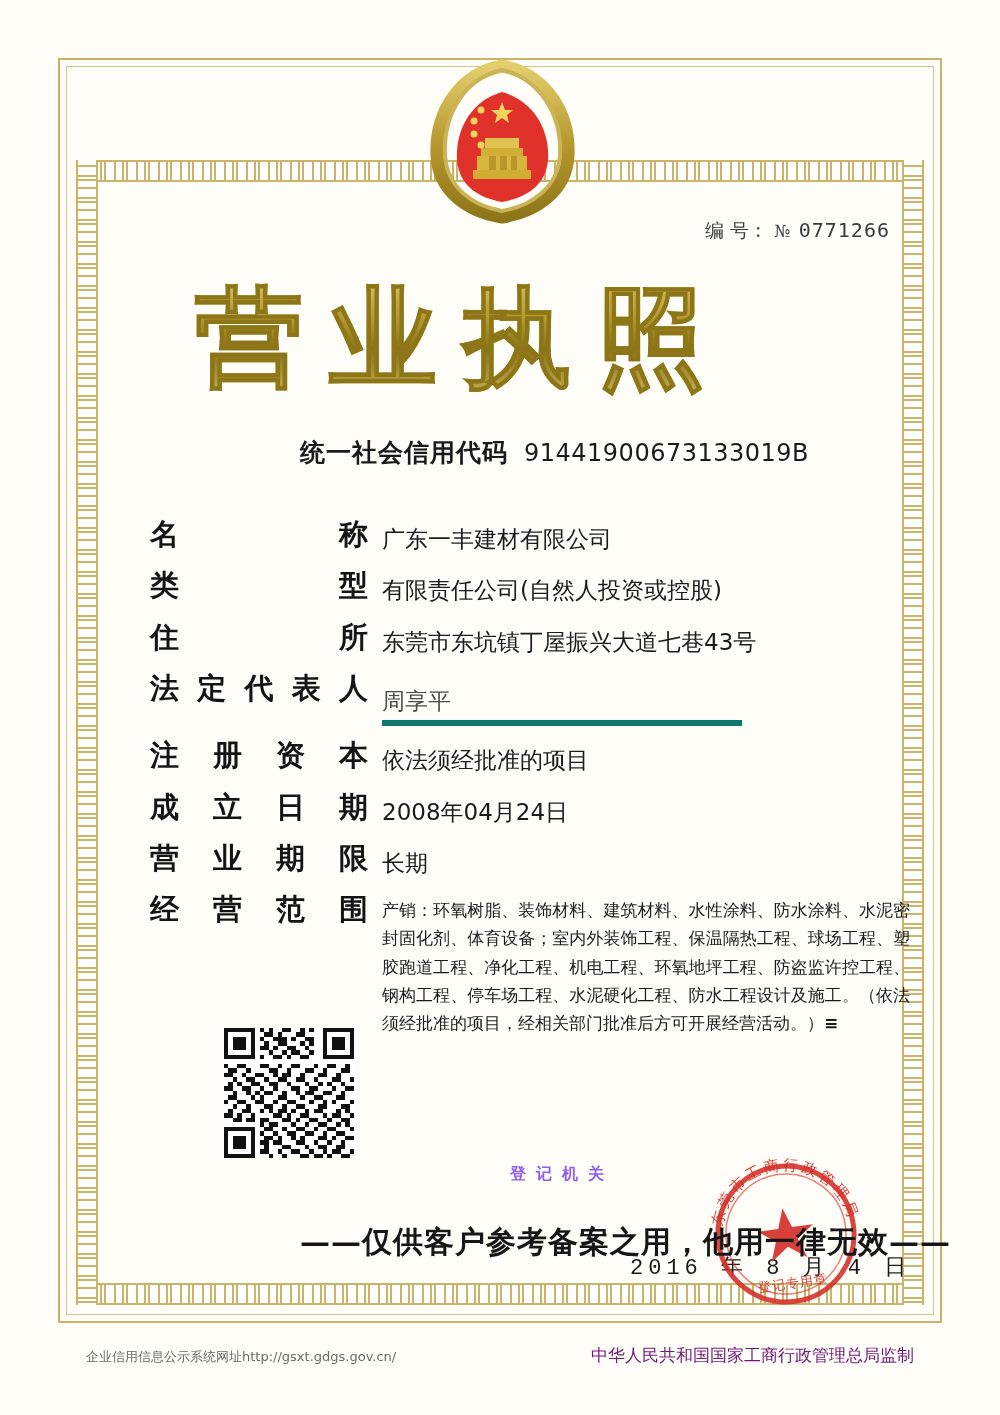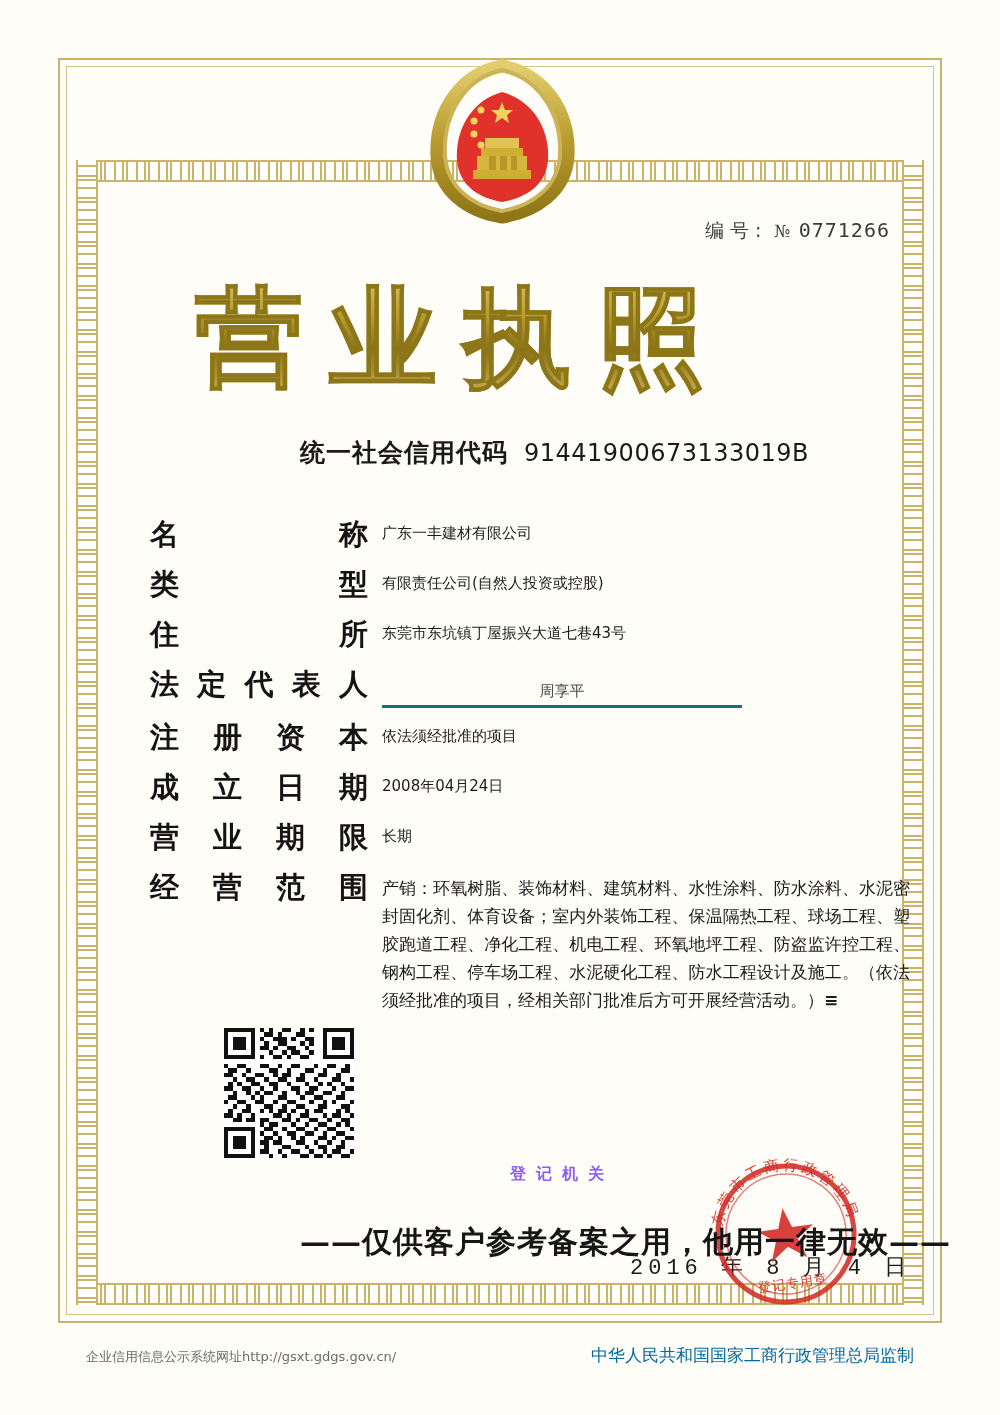"广东一丰建材有限公司" .row-value { font-size: 15px -> 23px }
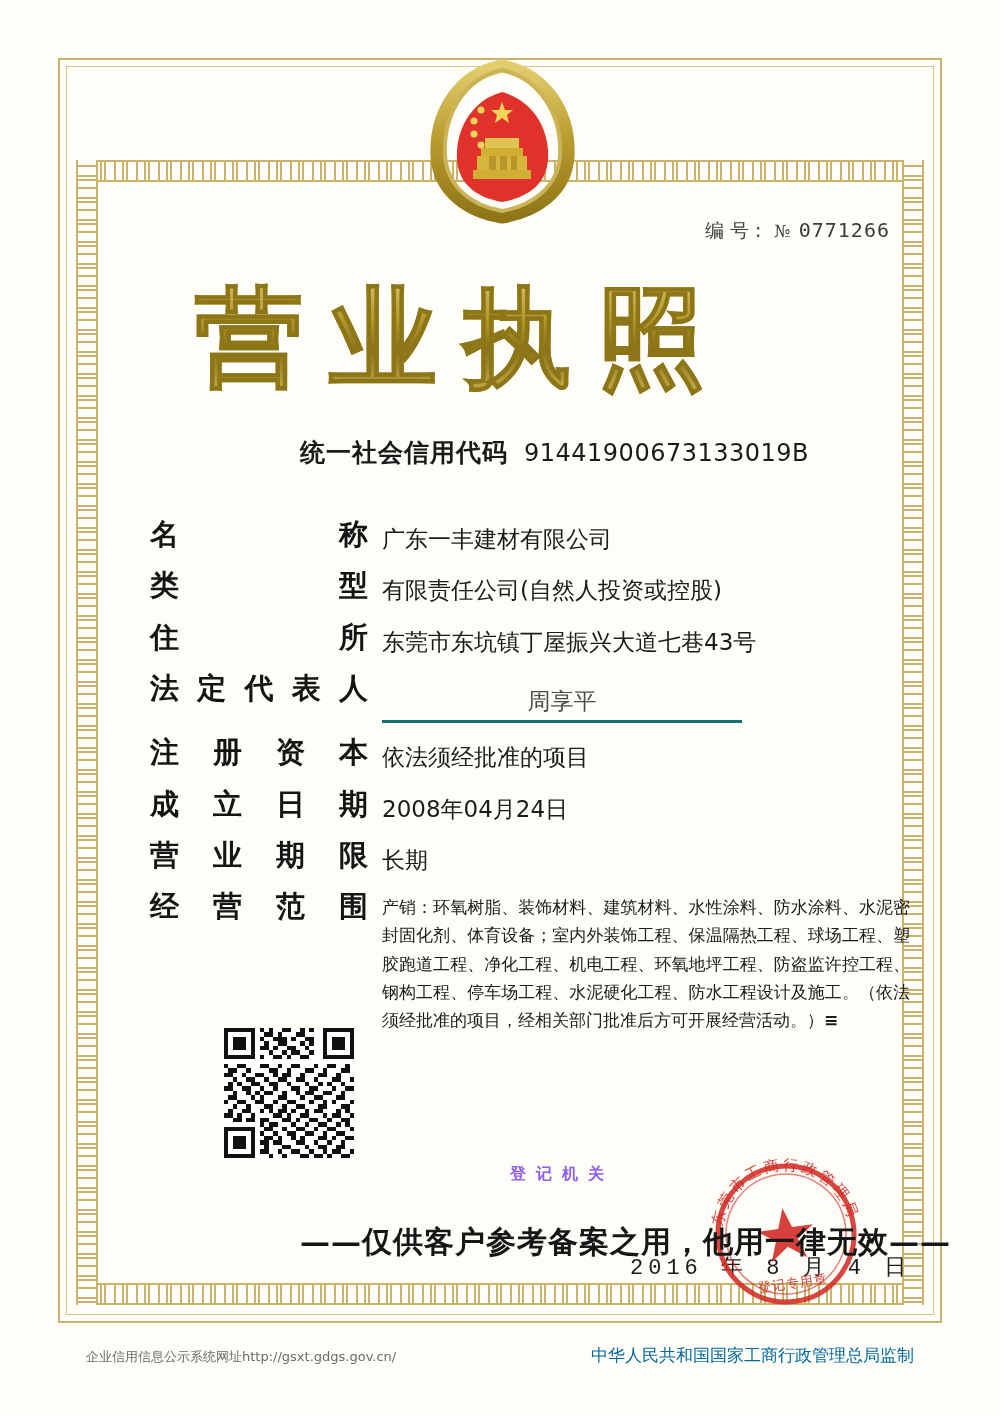"周享平" .row-value.rep { border-bottom: 3px solid #0f766e -> 6px solid #0f766e; text-align: center -> none }
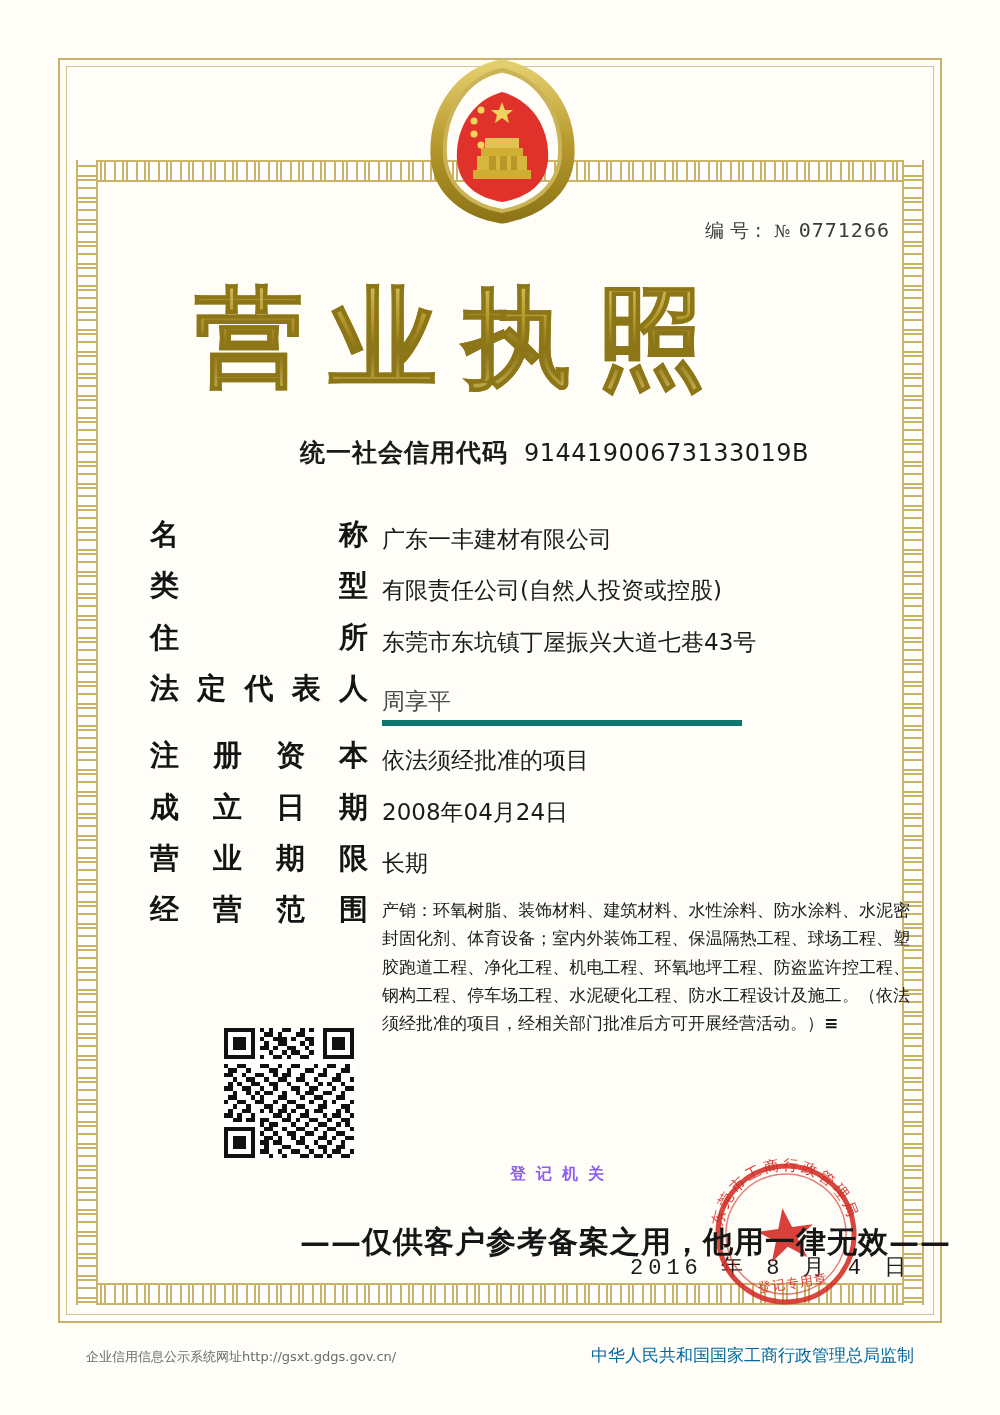"中华人民共和国国家工商行政管理总局监制" .footer-right { color: #0369a1 -> #701a75 }
